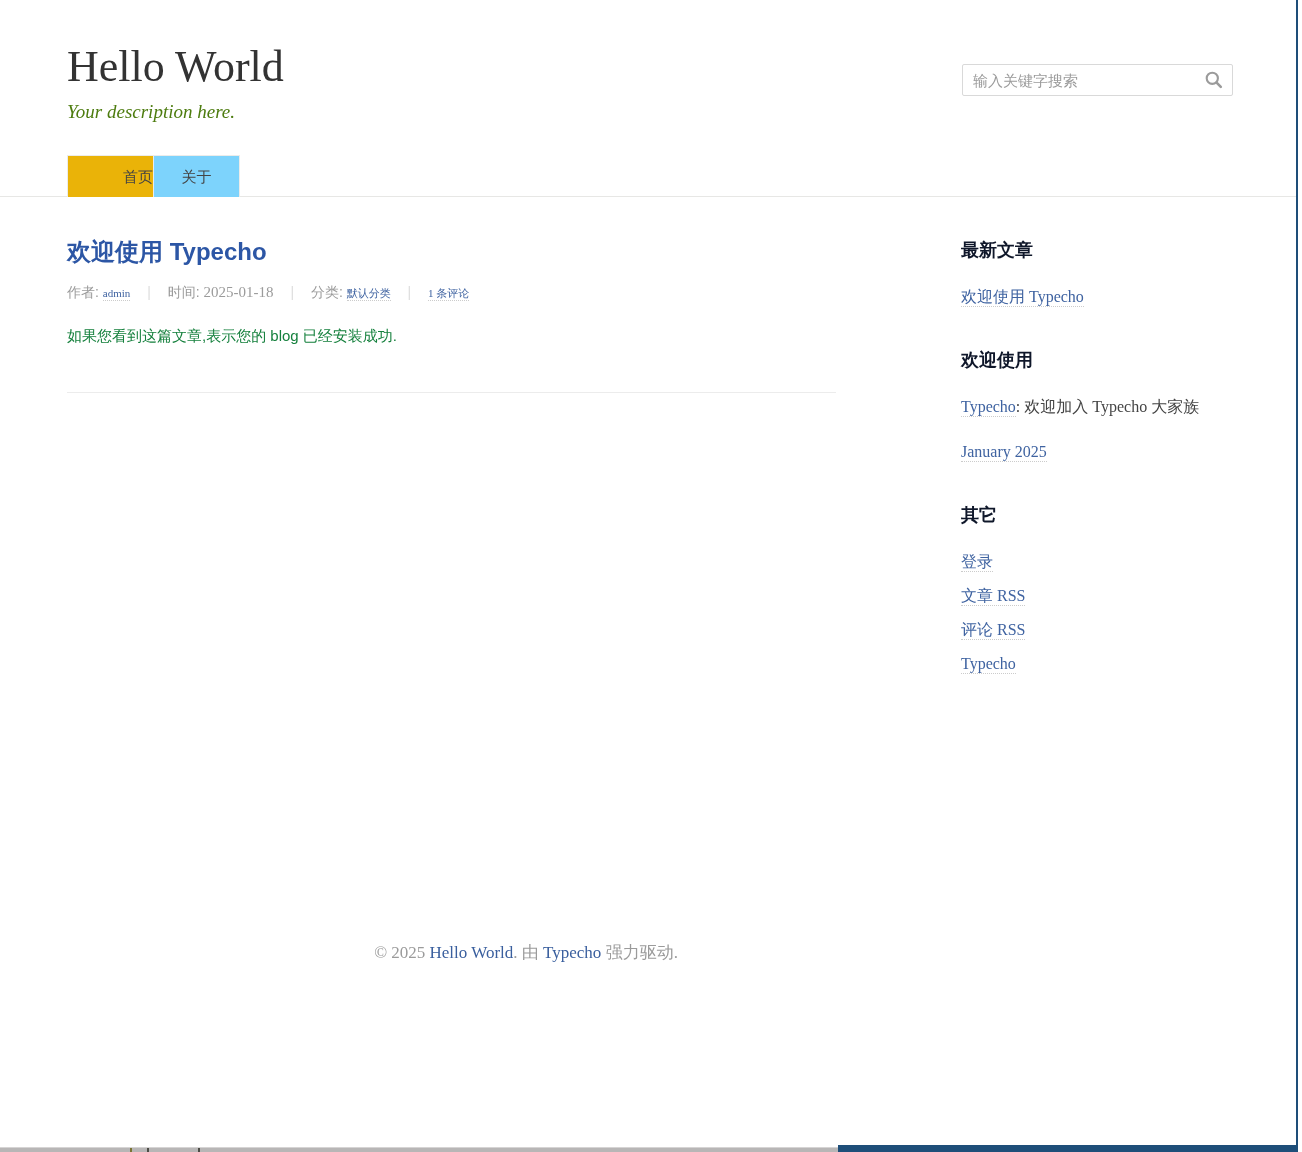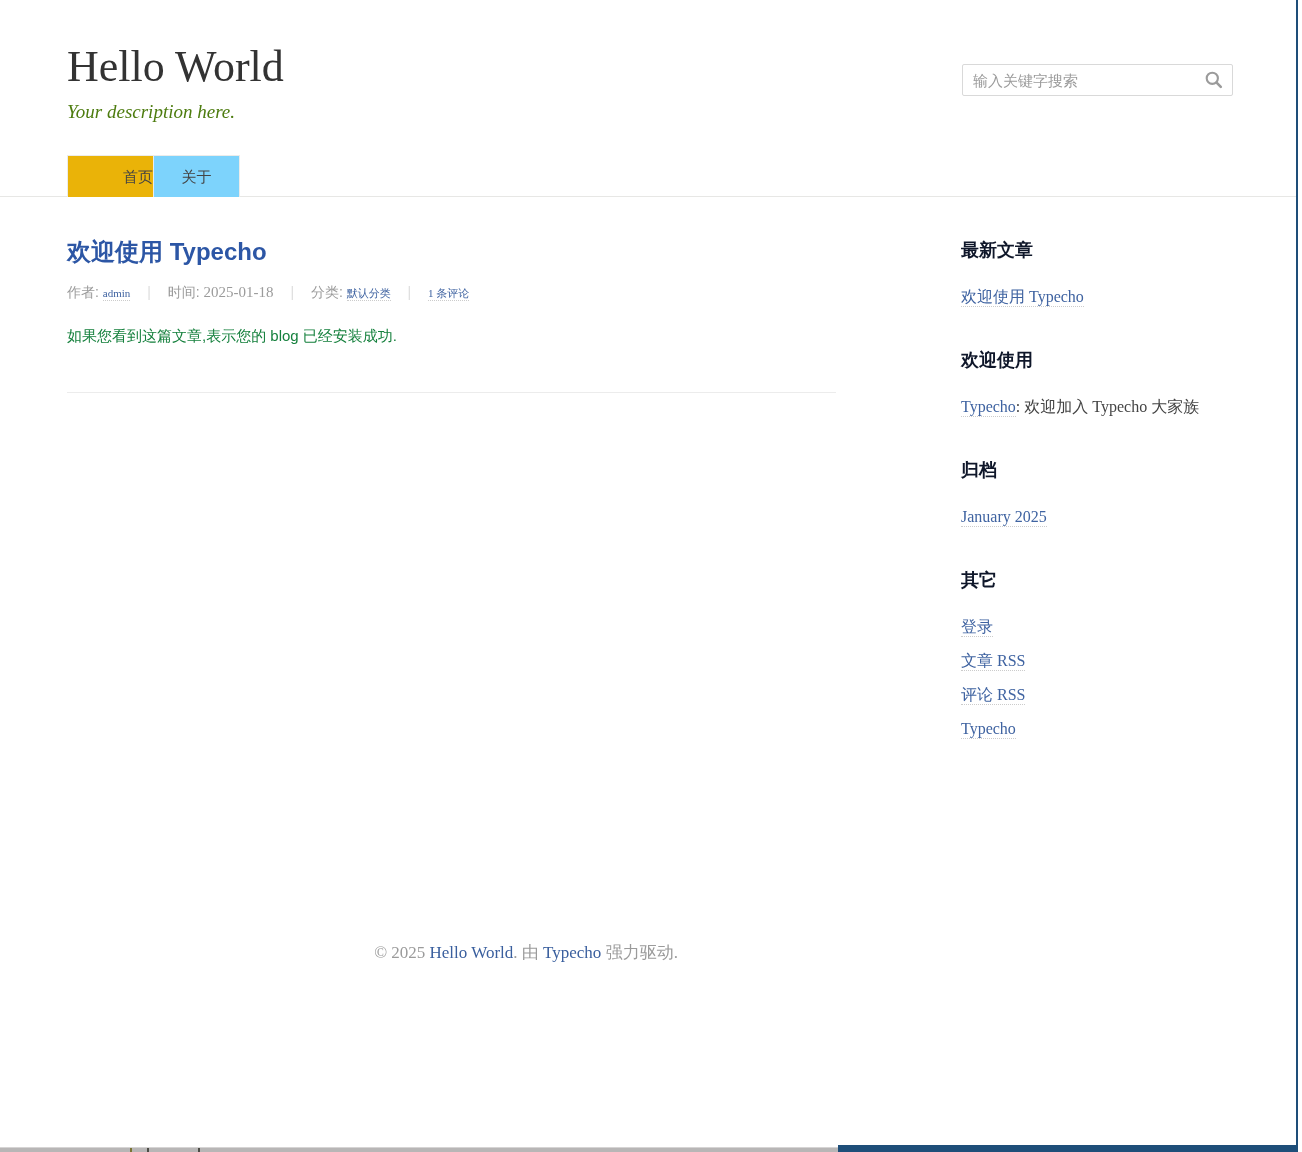"归档" h3 { html: <h3>归档</h3> -> none }
